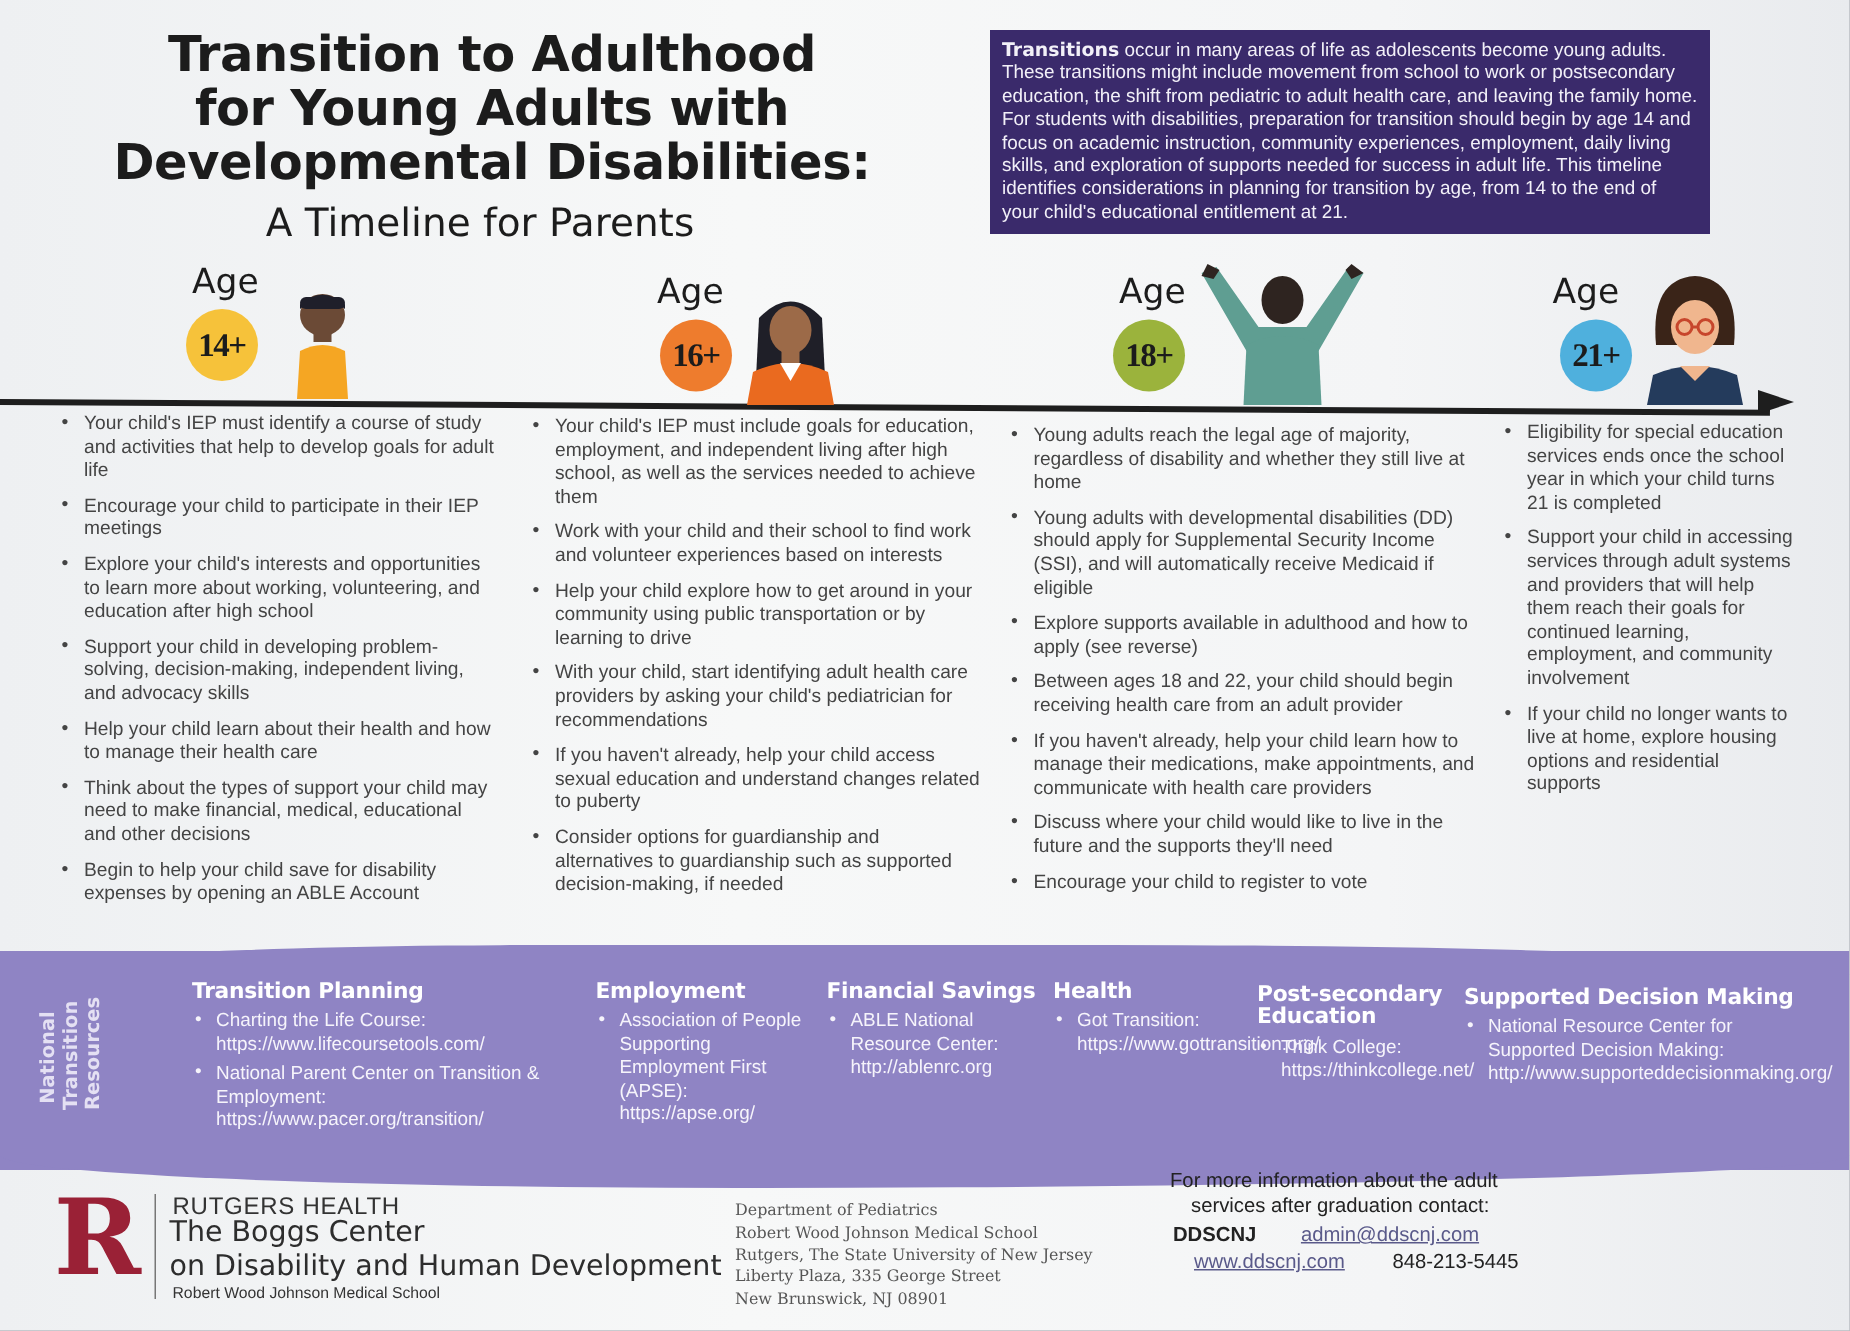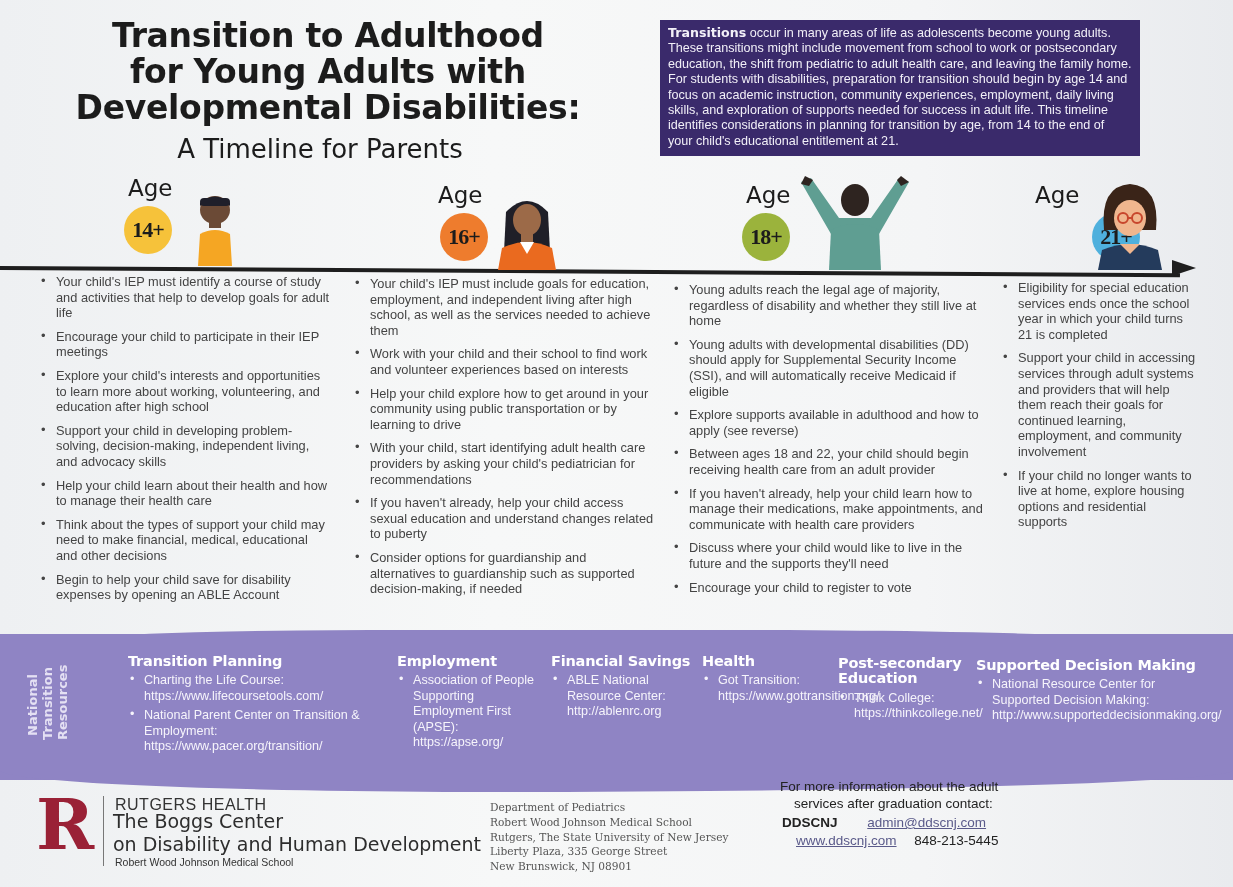"21+" div.age-circle { left: 1092px -> 1040px }
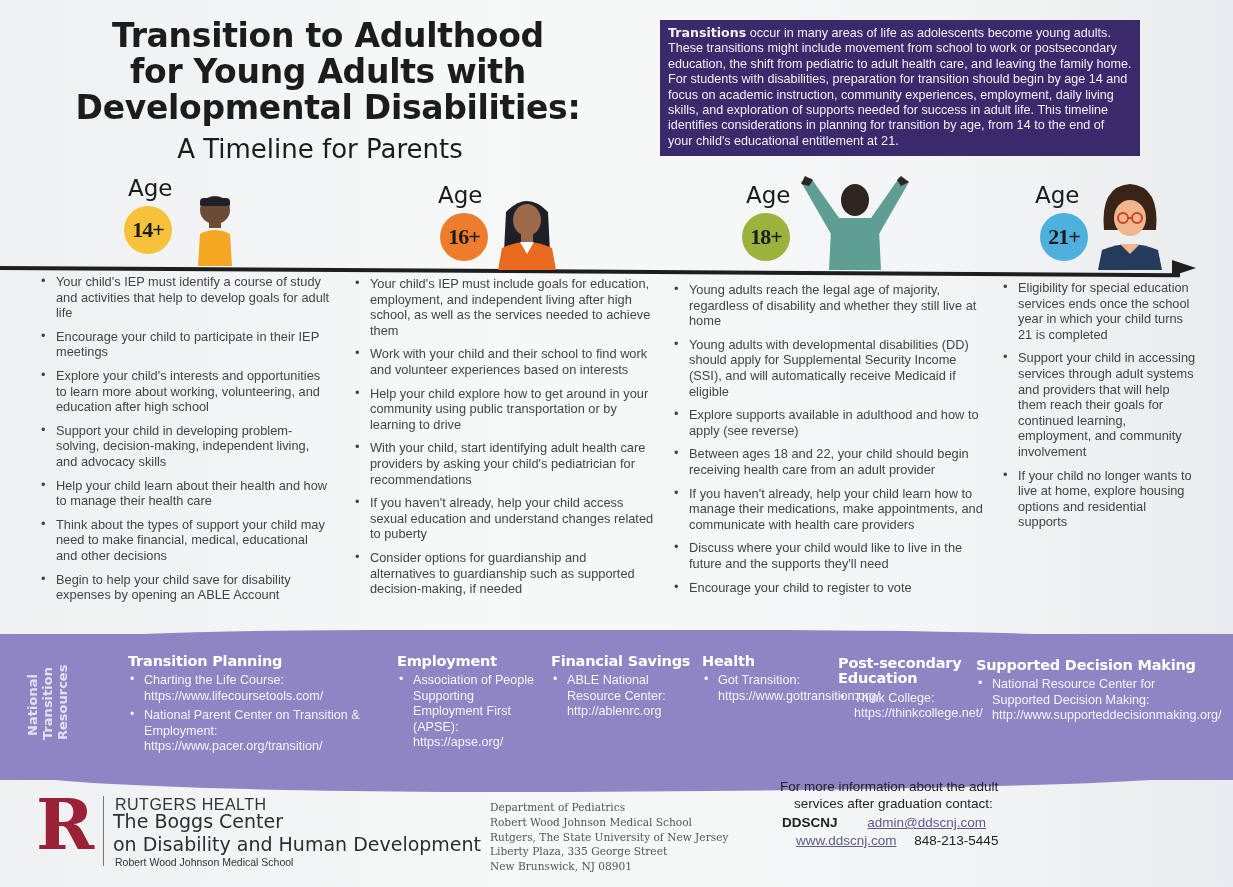"848-213-5445" span { margin-left: 14px -> 28px }
